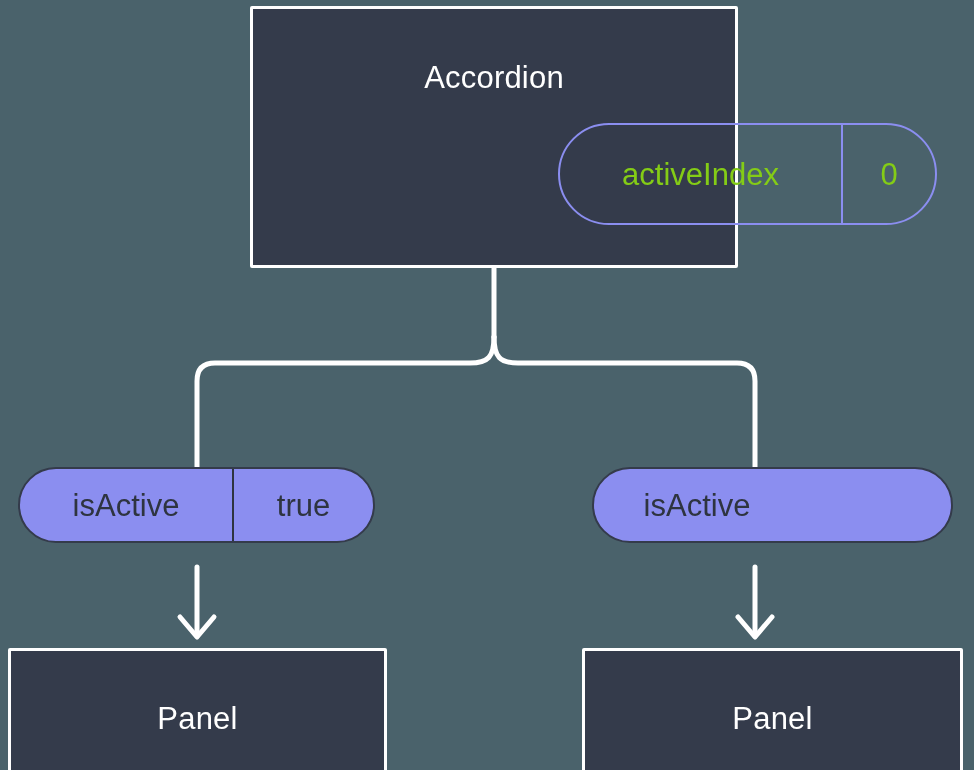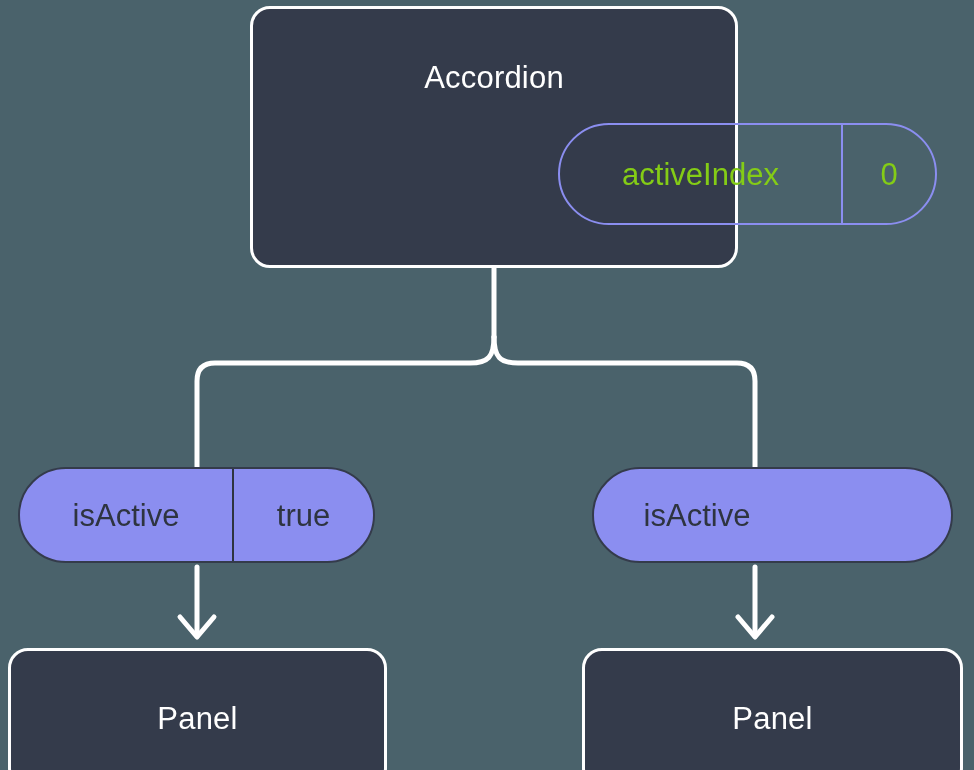"Accordion" .card { border-radius: 20px -> 2px }
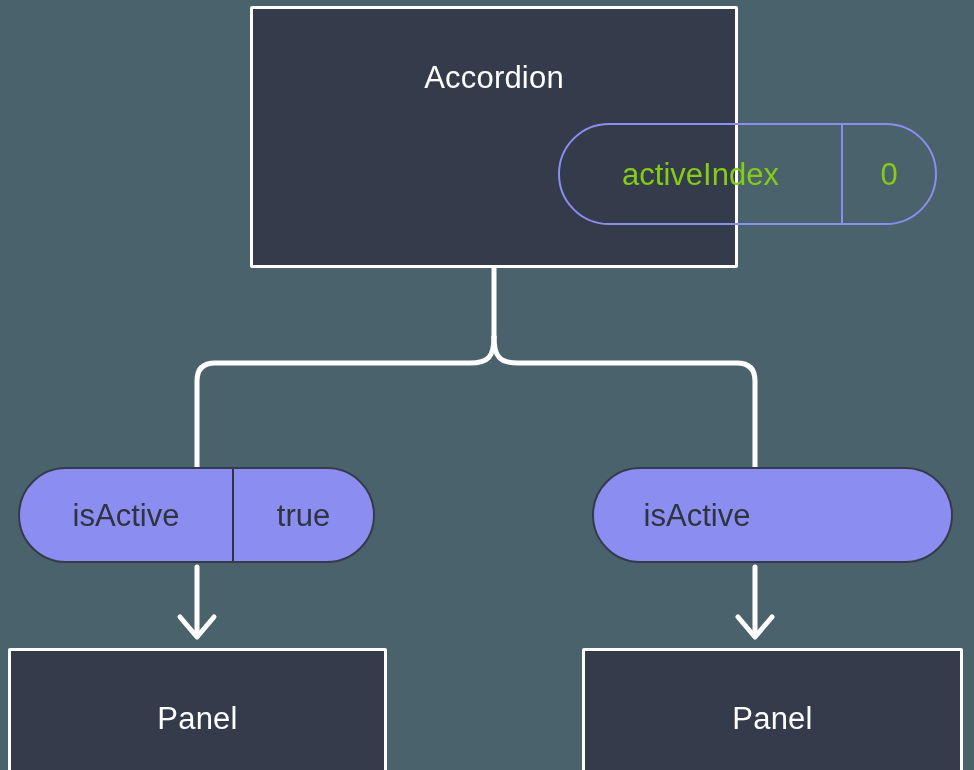"isActive" .pill-filled { height: 96px -> 76px }
